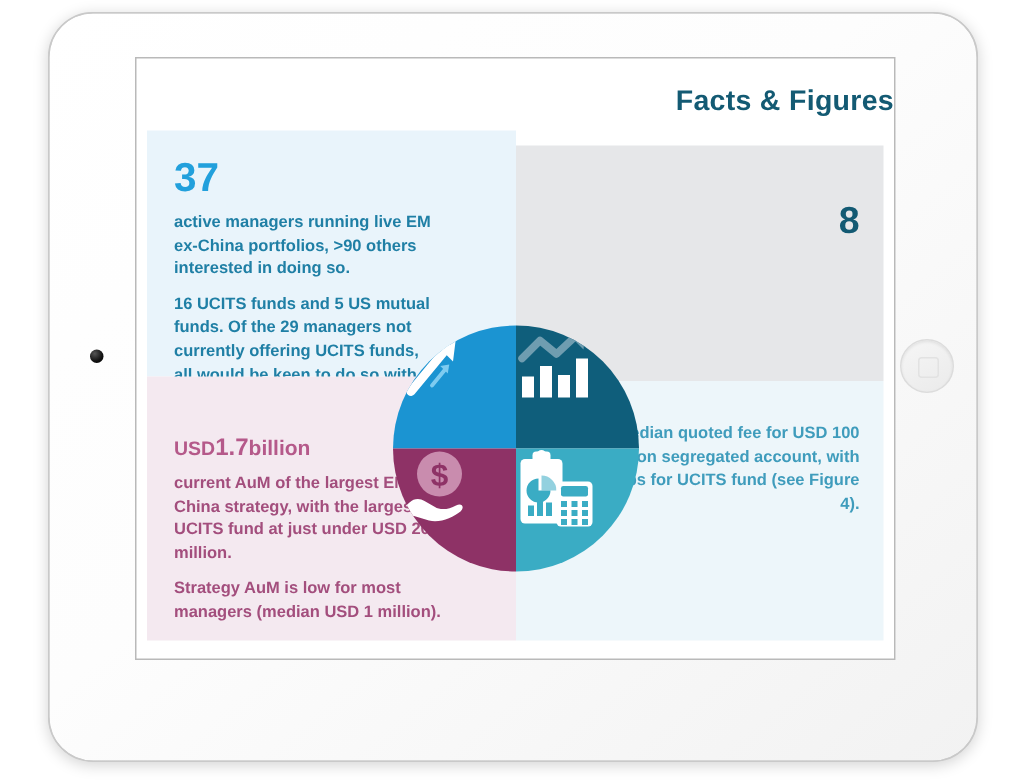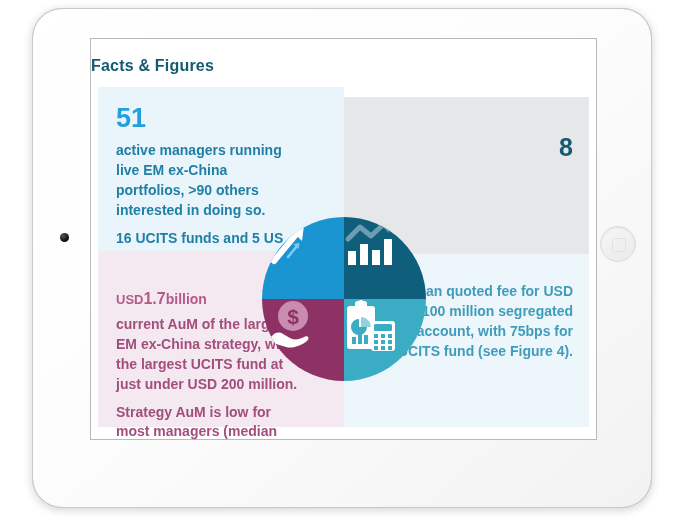"Facts & Figures" #page-title { font-size: 16px -> 19px; text-align: left -> right }
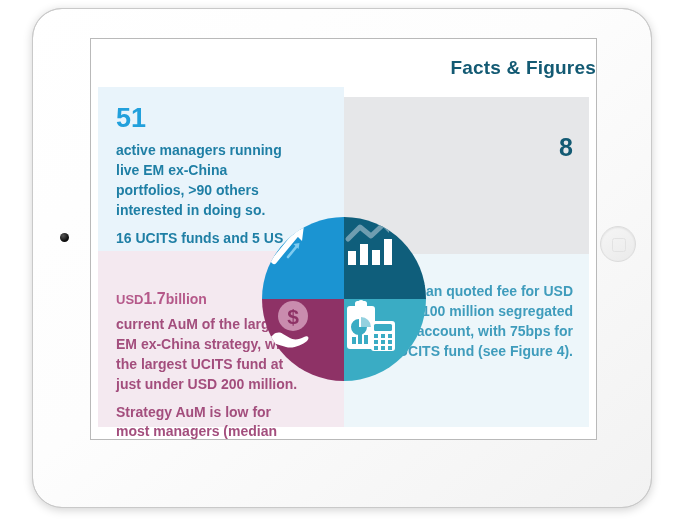"51" div.stat-number { text: 51 -> 37 }
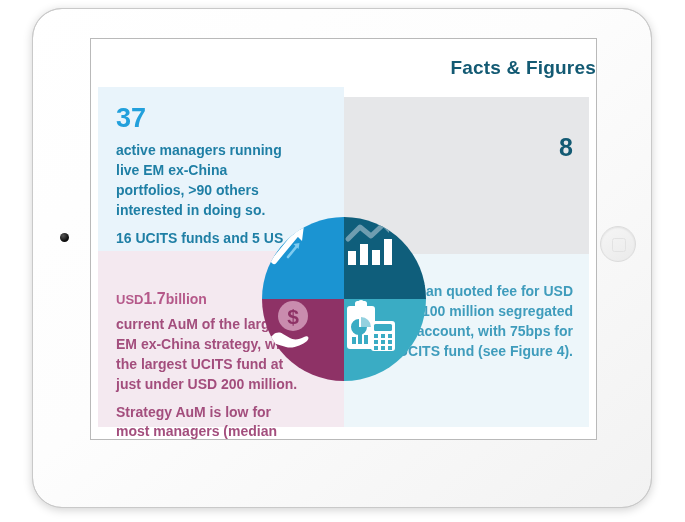"active managers running live EM" .stat-body { font-size: 14px -> 11px }
